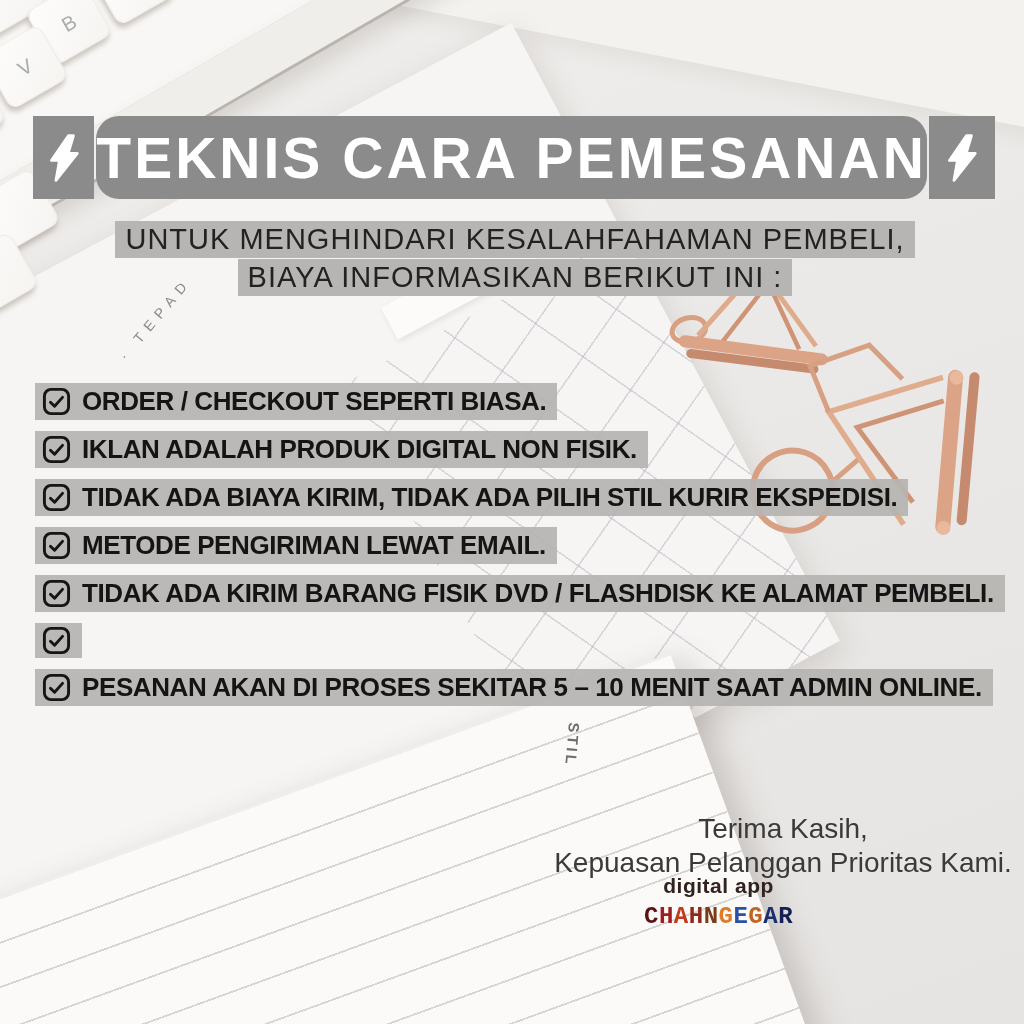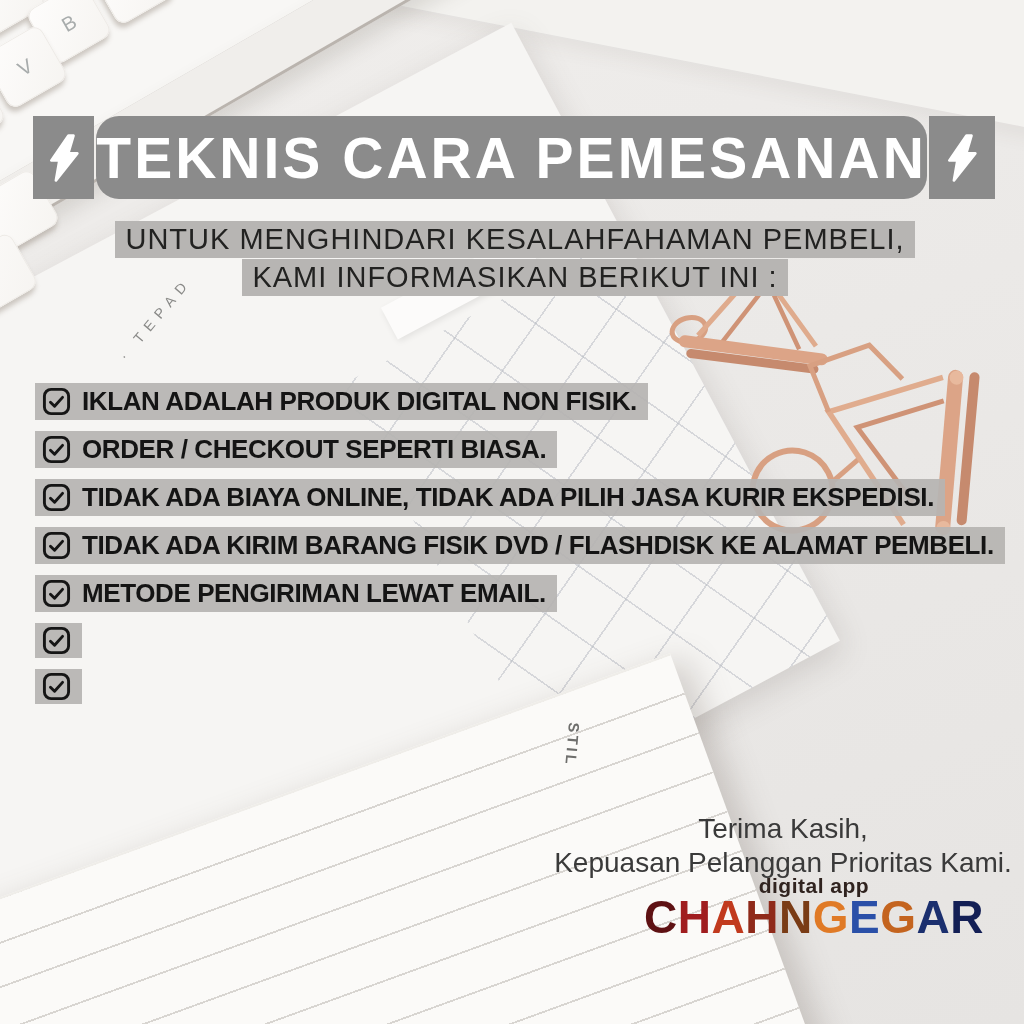"KAMI INFORMASIKAN BERIKUT INI :" span.hl { text: KAMI -> BIAYA }
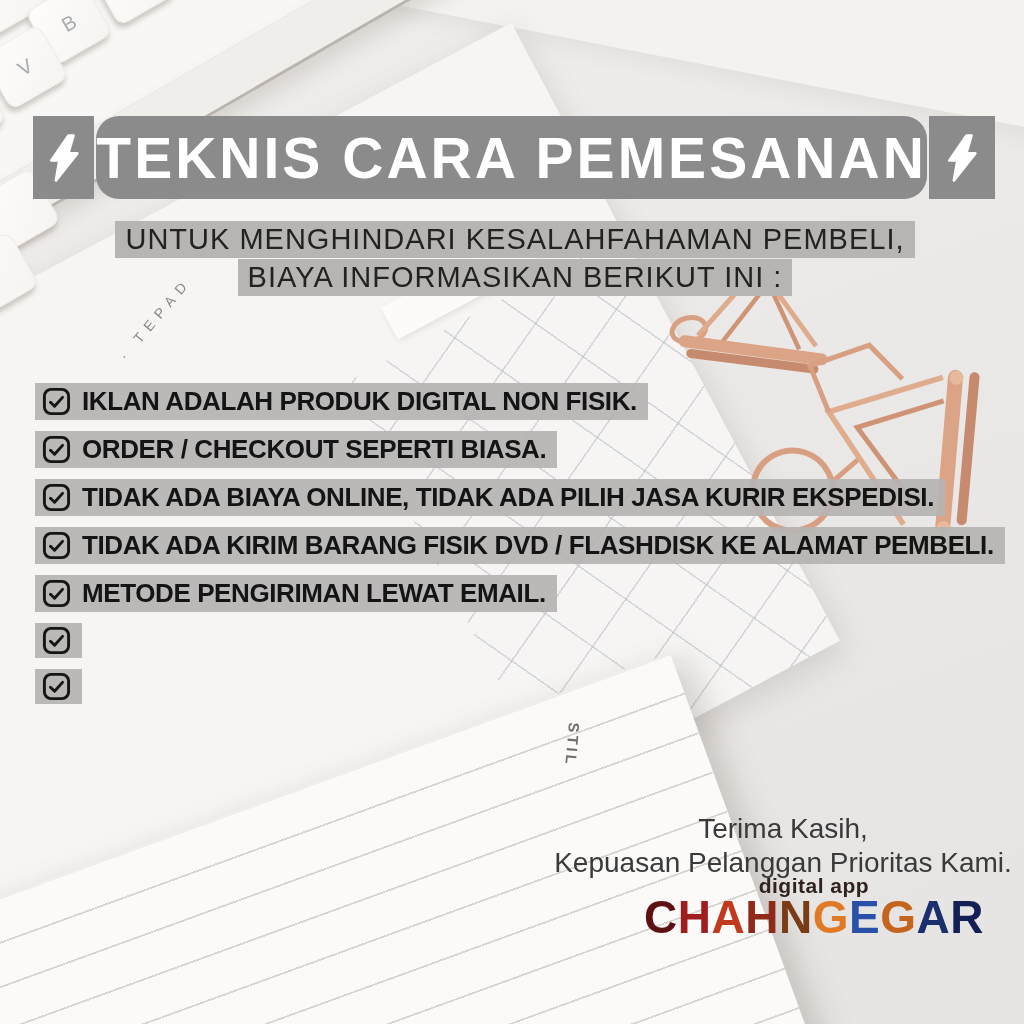"IKLAN ADALAH PRODUK DIGITAL NON" div.row { order: before "ORDER / CHECKOUT SEPERTI BIASA." -> after "ORDER / CHECKOUT SEPERTI BIASA." }
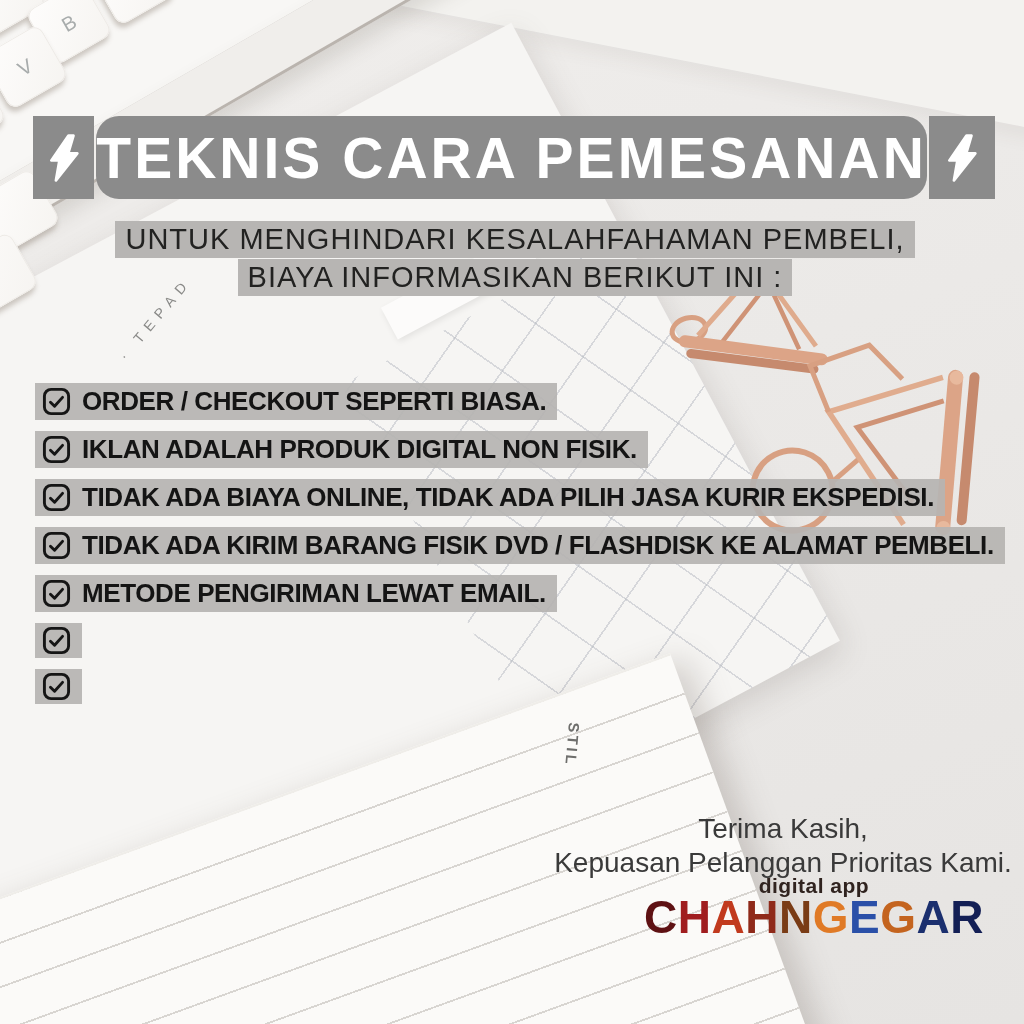"TIDAK ADA BIAYA ONLINE, TIDAK" span.lbl { text: ONLINE, TIDAK ADA PILIH JASA -> KIRIM, TIDAK ADA PILIH STIL }
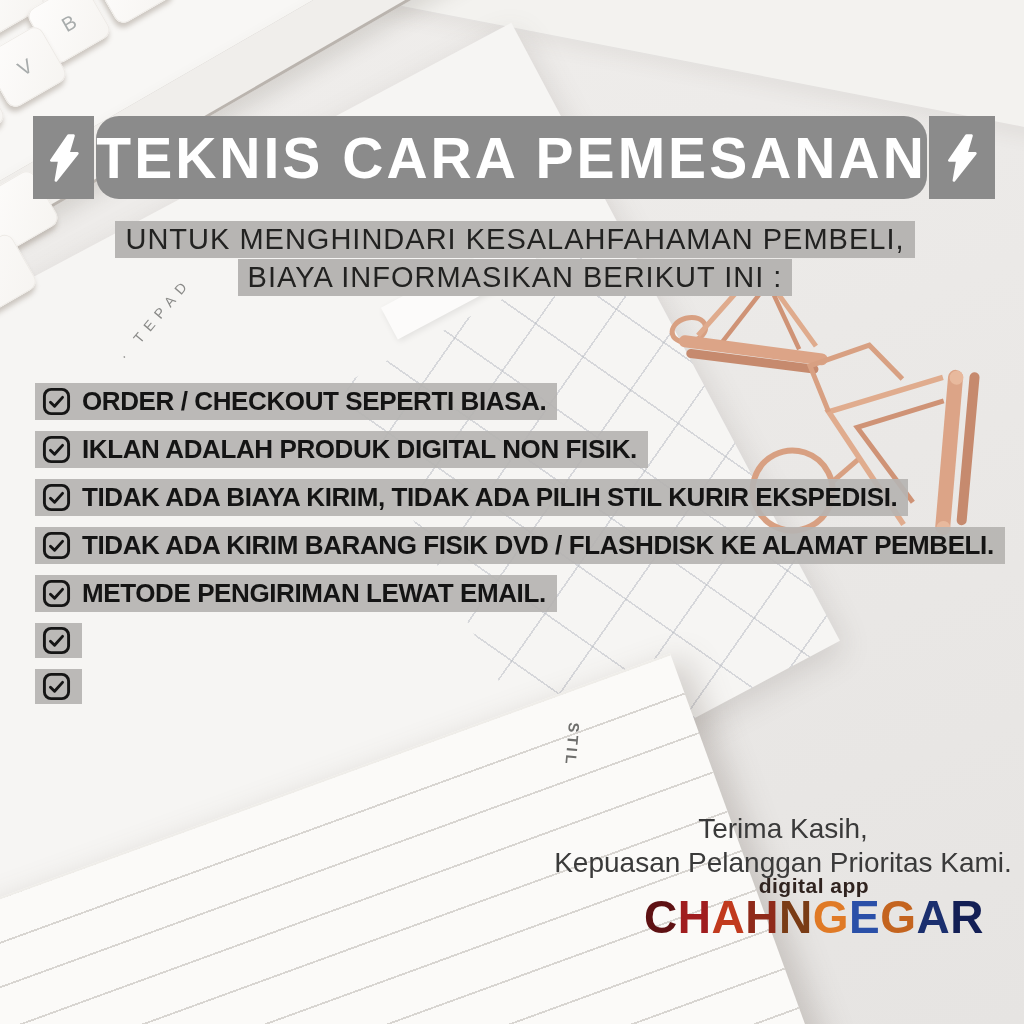"TIDAK ADA KIRIM BARANG FISIK" div.row { order: before "METODE PENGIRIMAN LEWAT EMAIL." -> after "METODE PENGIRIMAN LEWAT EMAIL." }
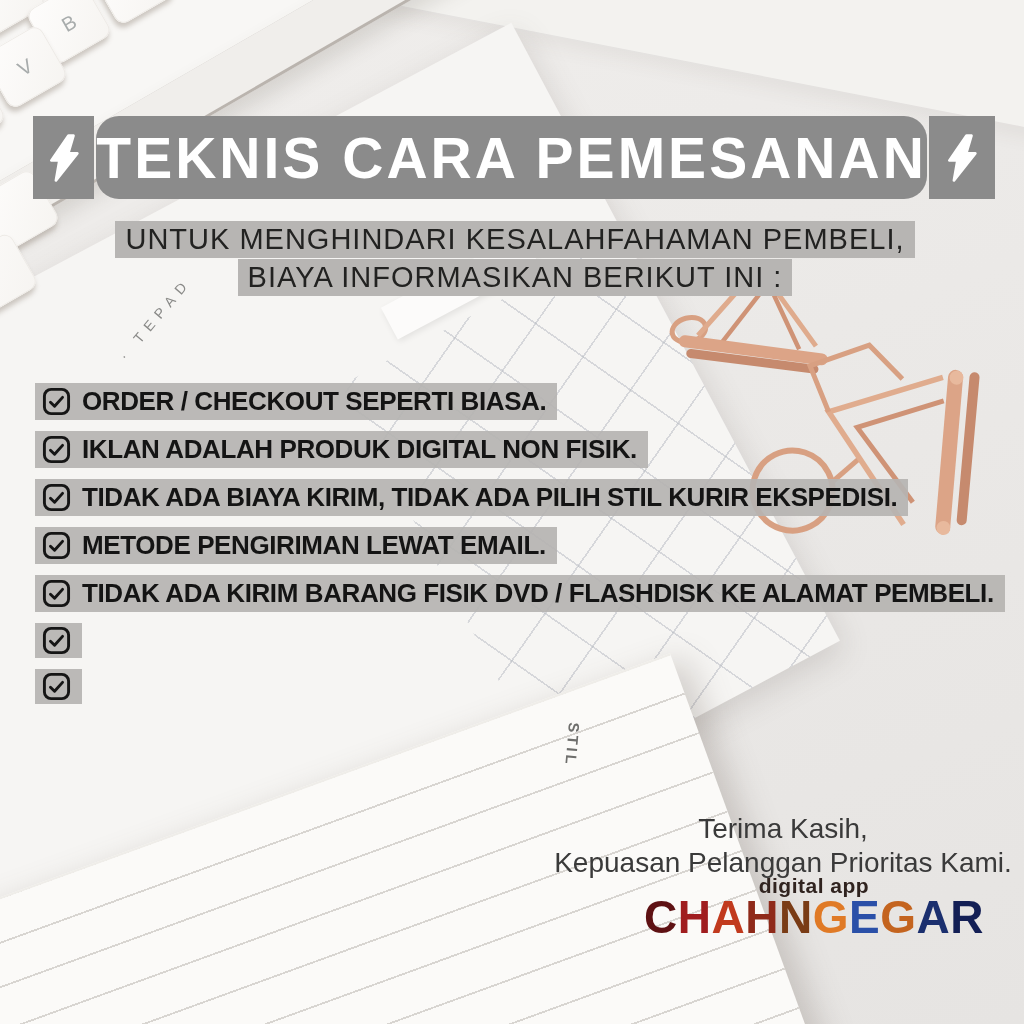"PESANAN AKAN DI PROSES SEKITAR" span.lbl { html: none -> <span>PESANAN AKAN DI PROSES SEKITAR 5 – 10 MENIT SAAT ADMIN ONLINE.</span> }
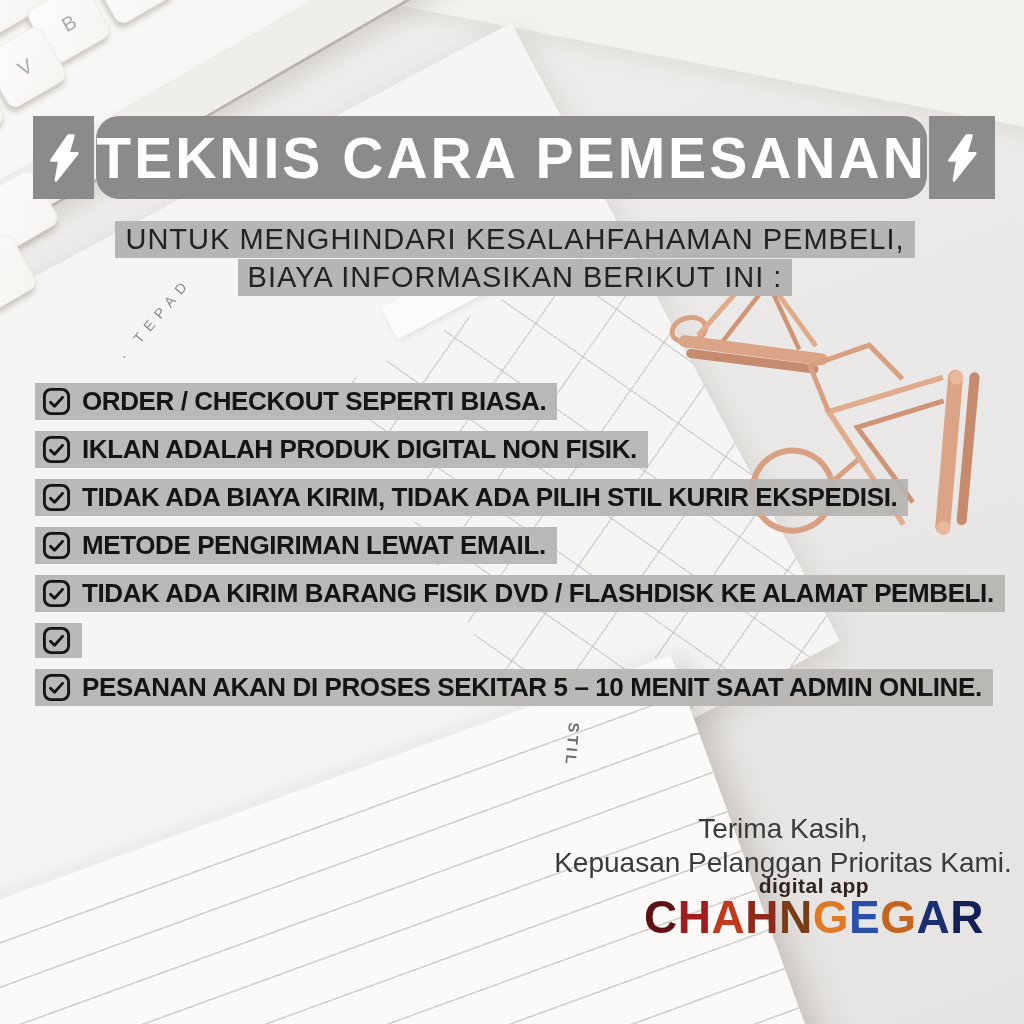"CHAHNGEGAR" .brand-name { font-family: none -> Liberation Mono, monospace; font-size: 46px -> 24px }
